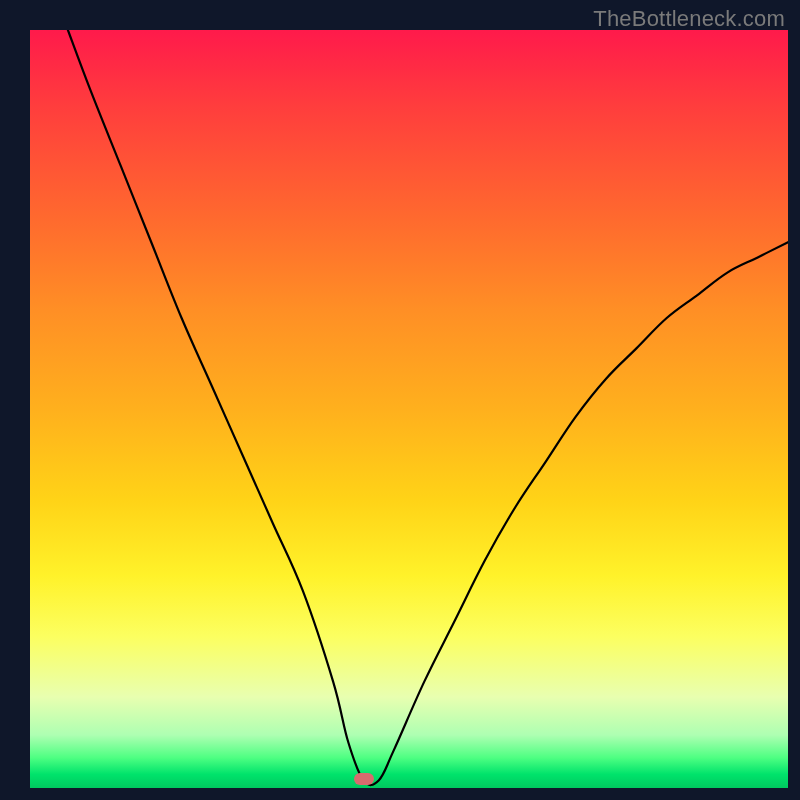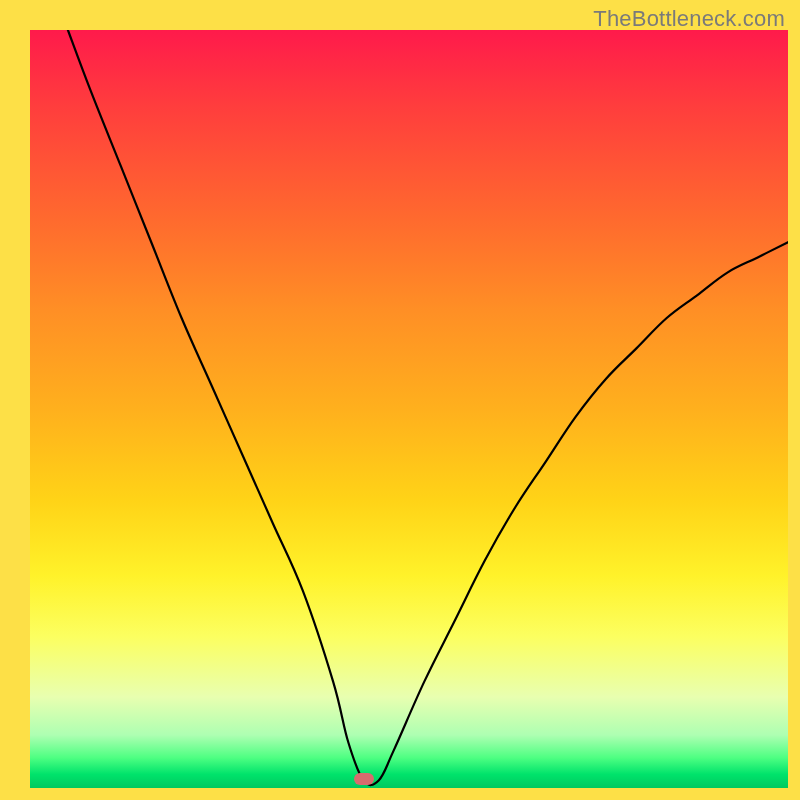"TheBottleneck.com" .stage { background: #fde047 -> #0f172a }
